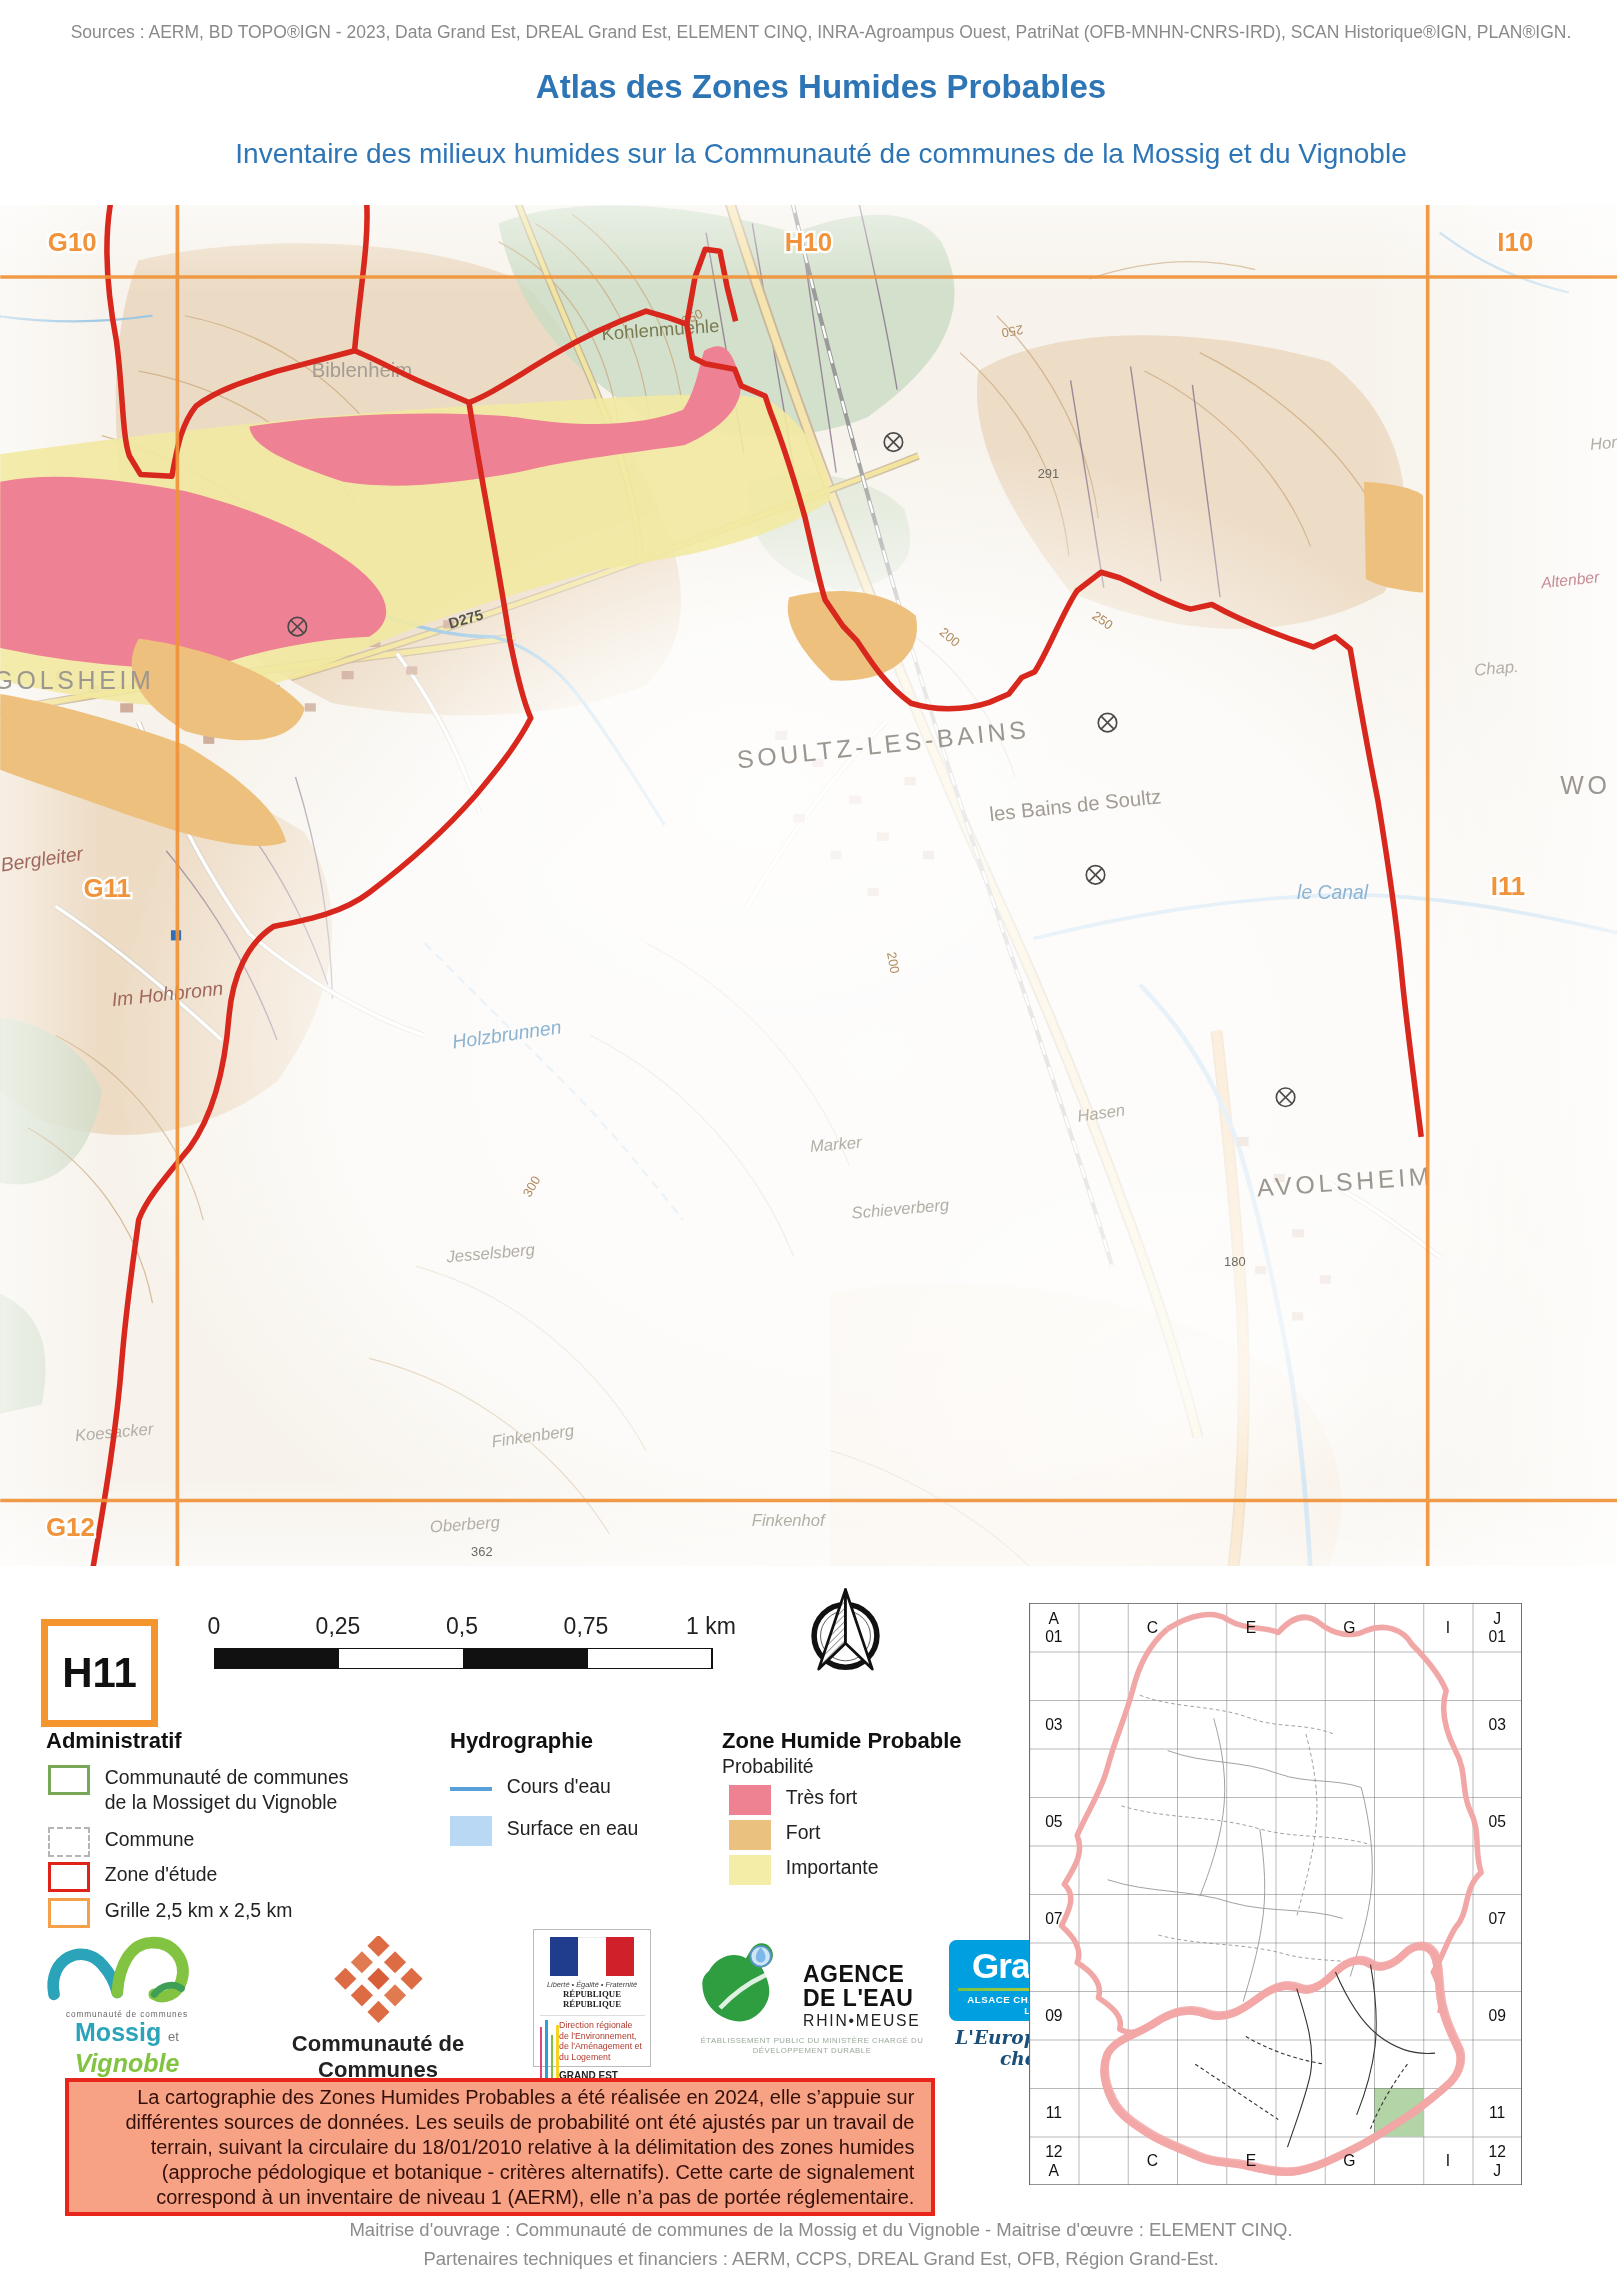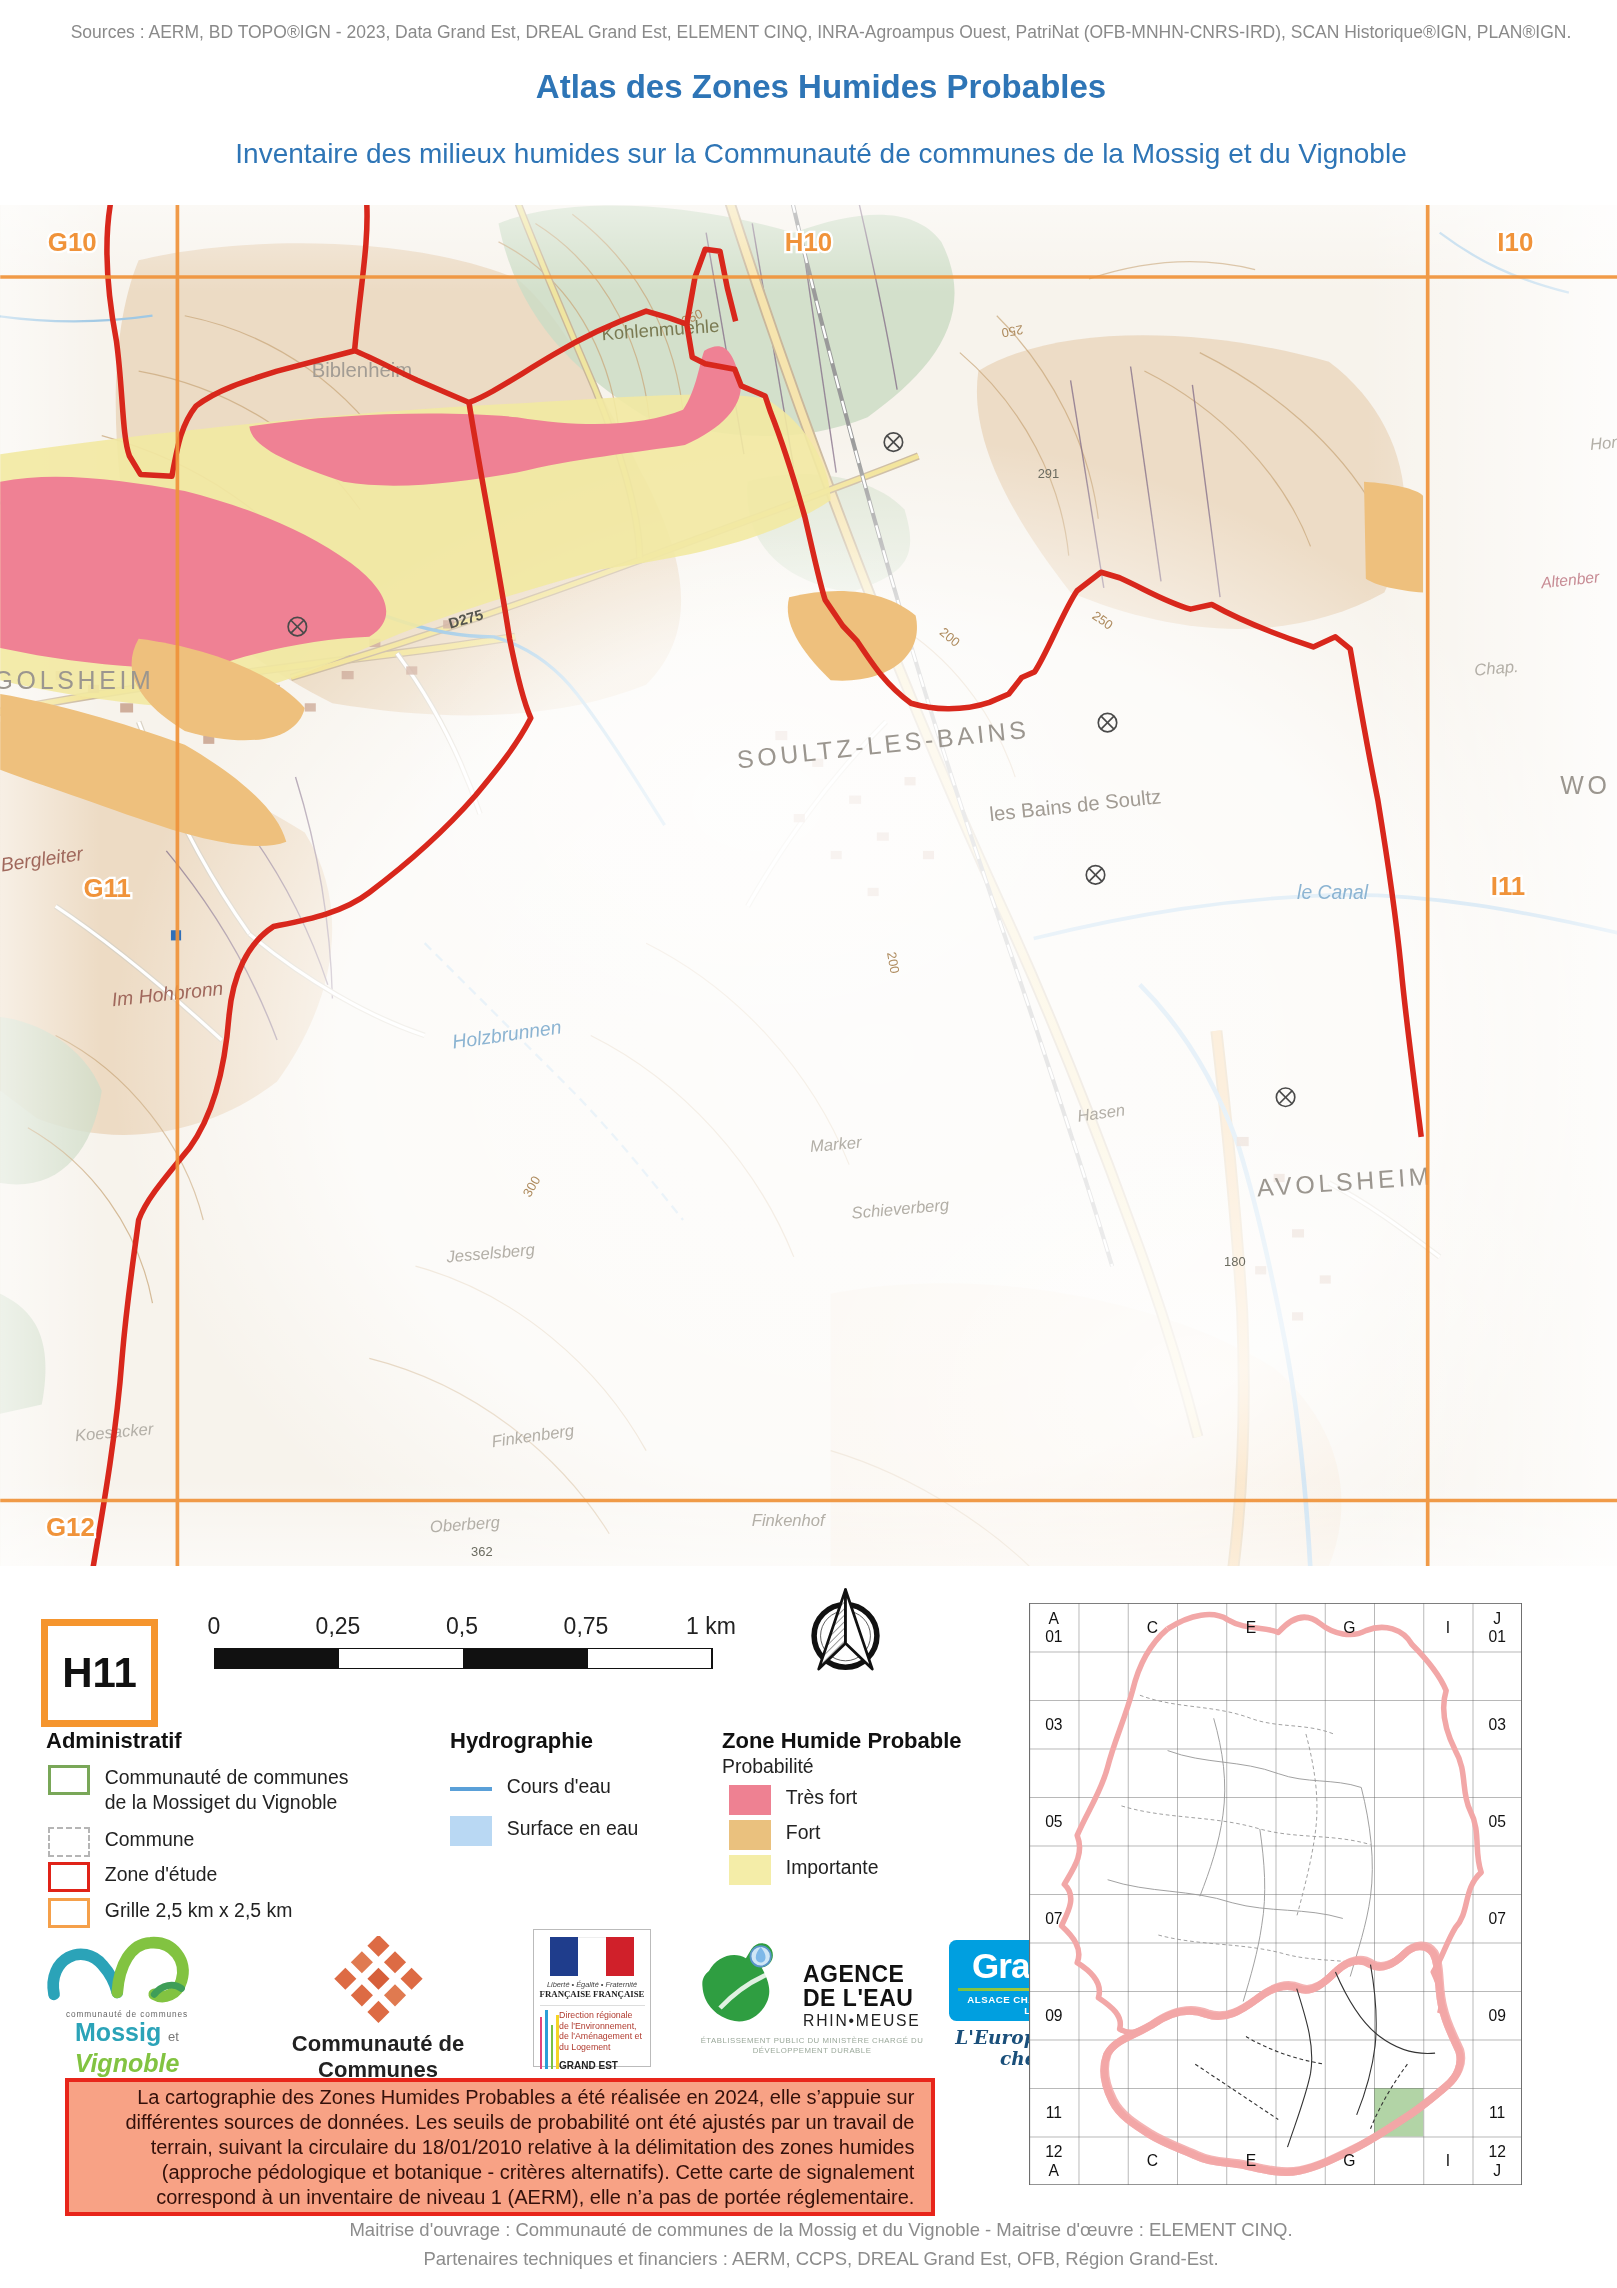"FRANÇAISE FRANÇAISE" div.rep { text: FRANÇAISE FRANÇAISE -> RÉPUBLIQUE RÉPUBLIQUE }
